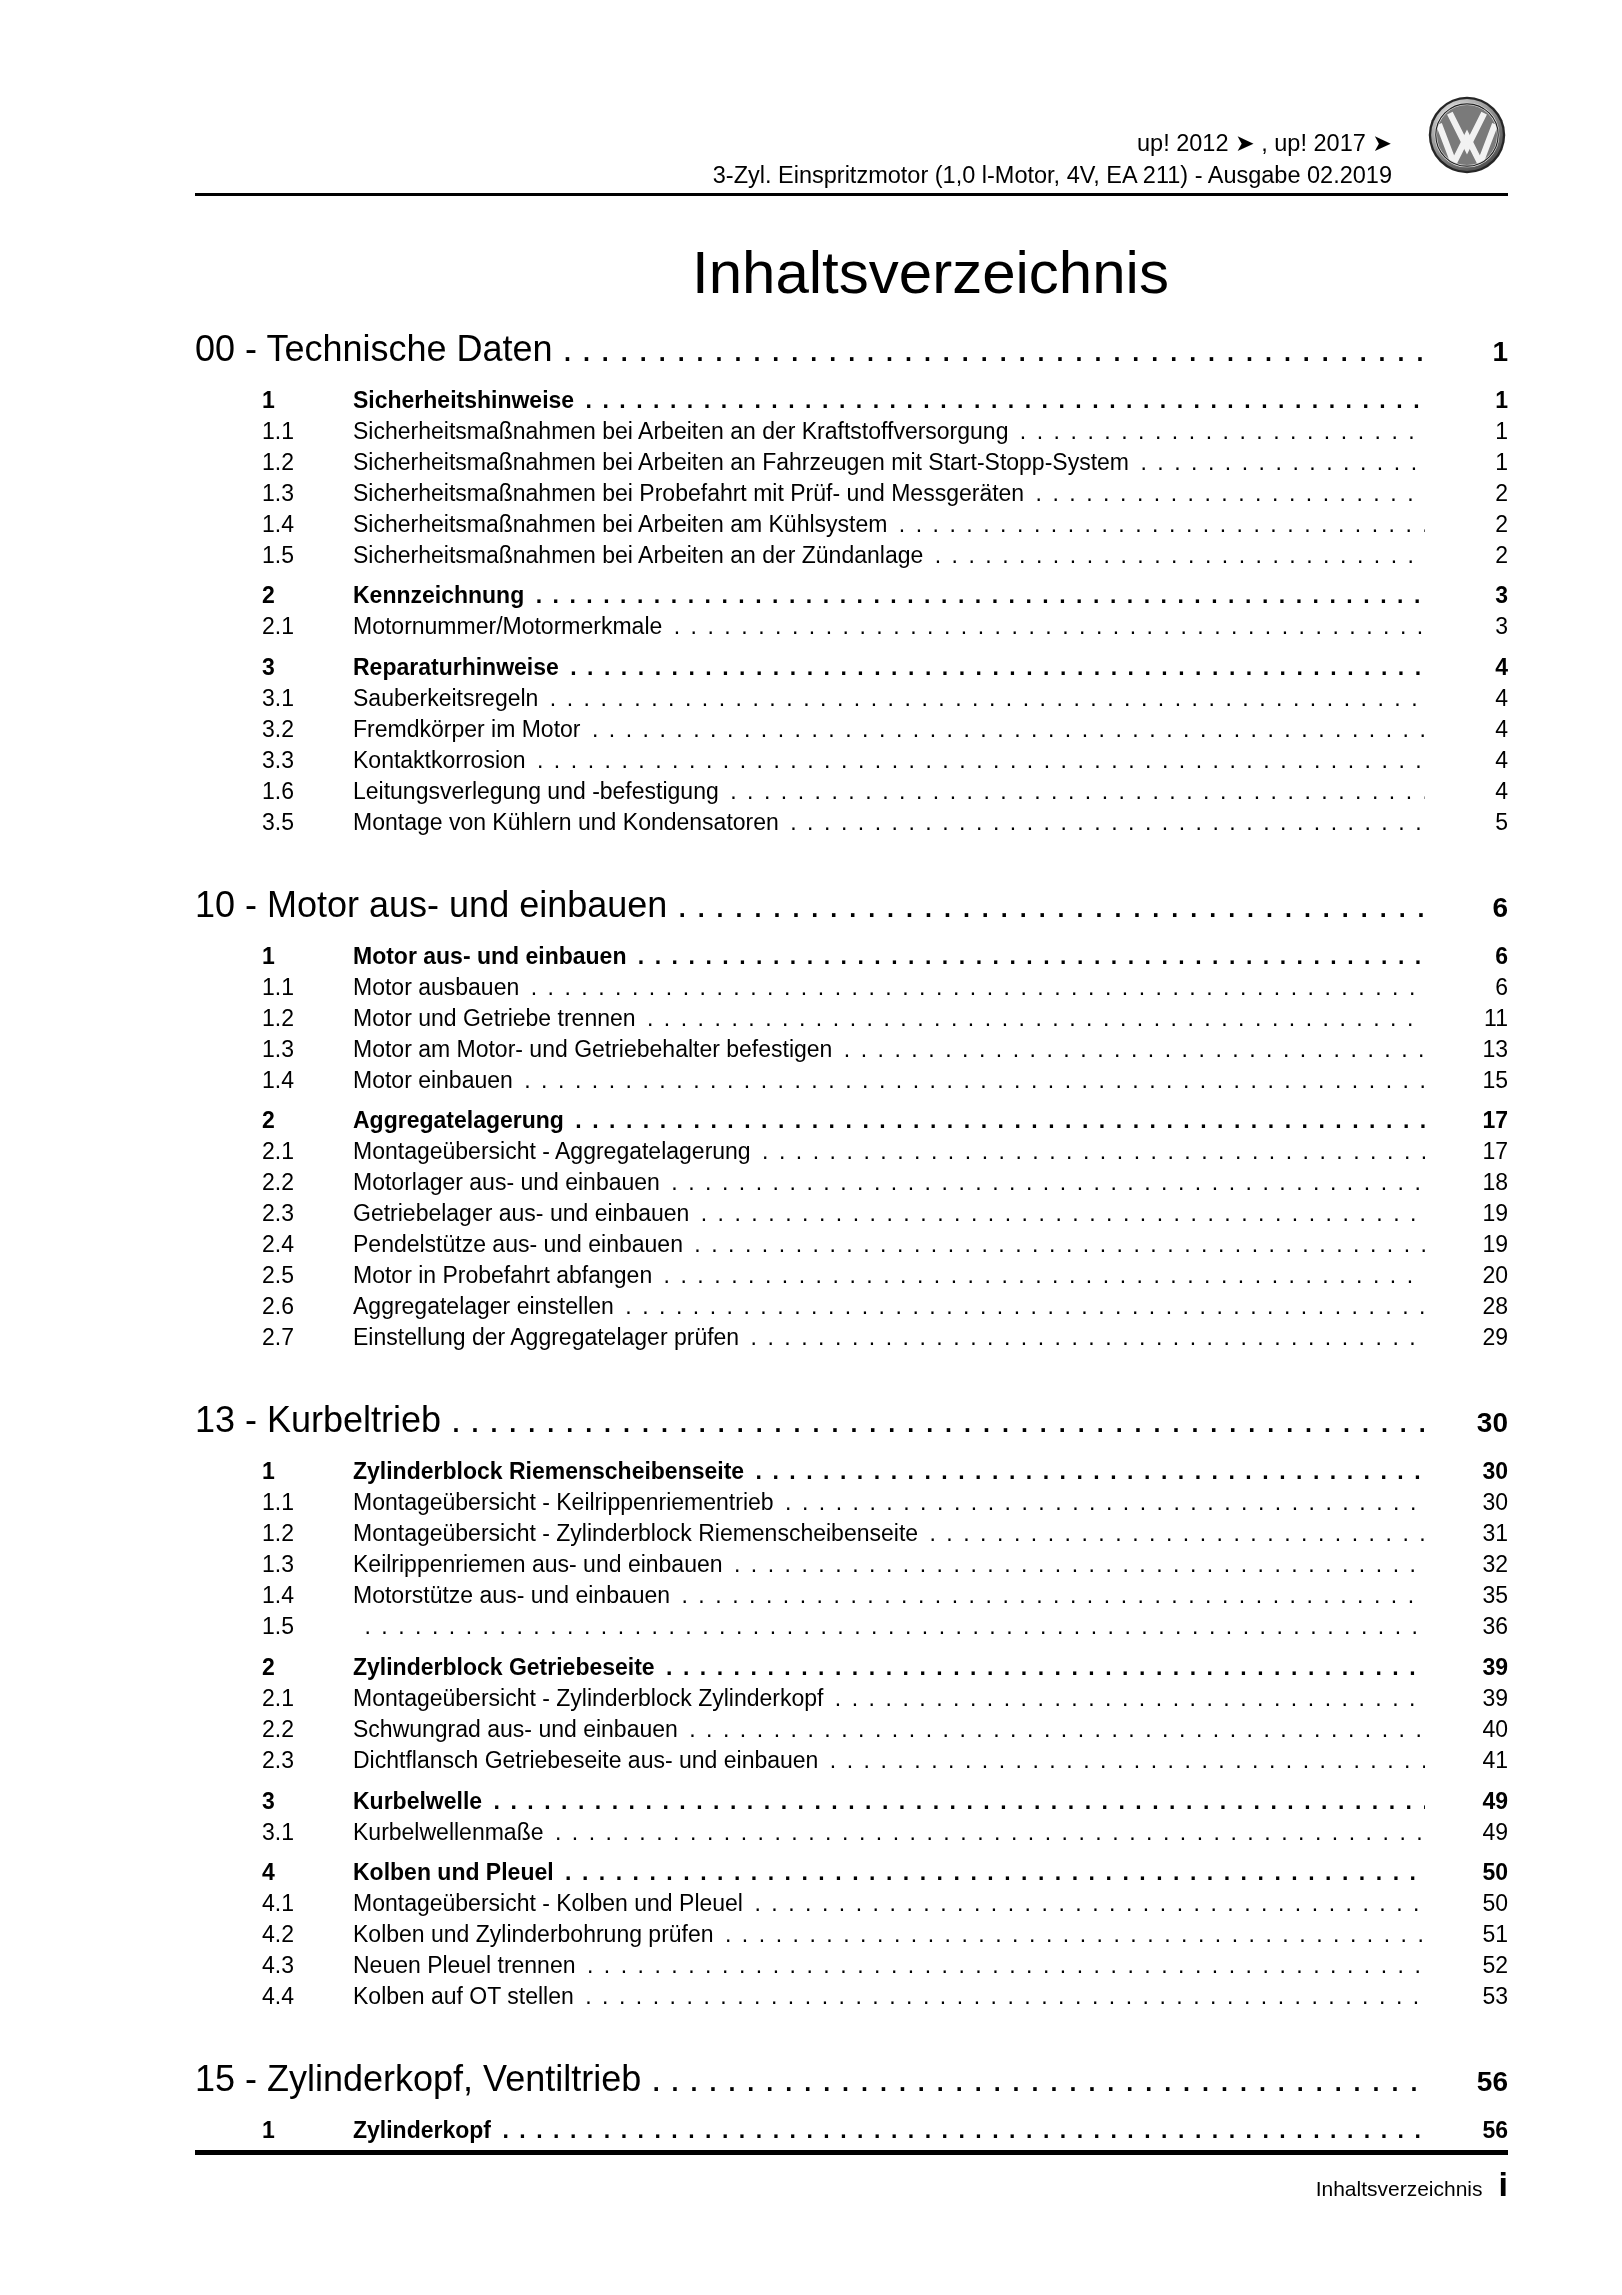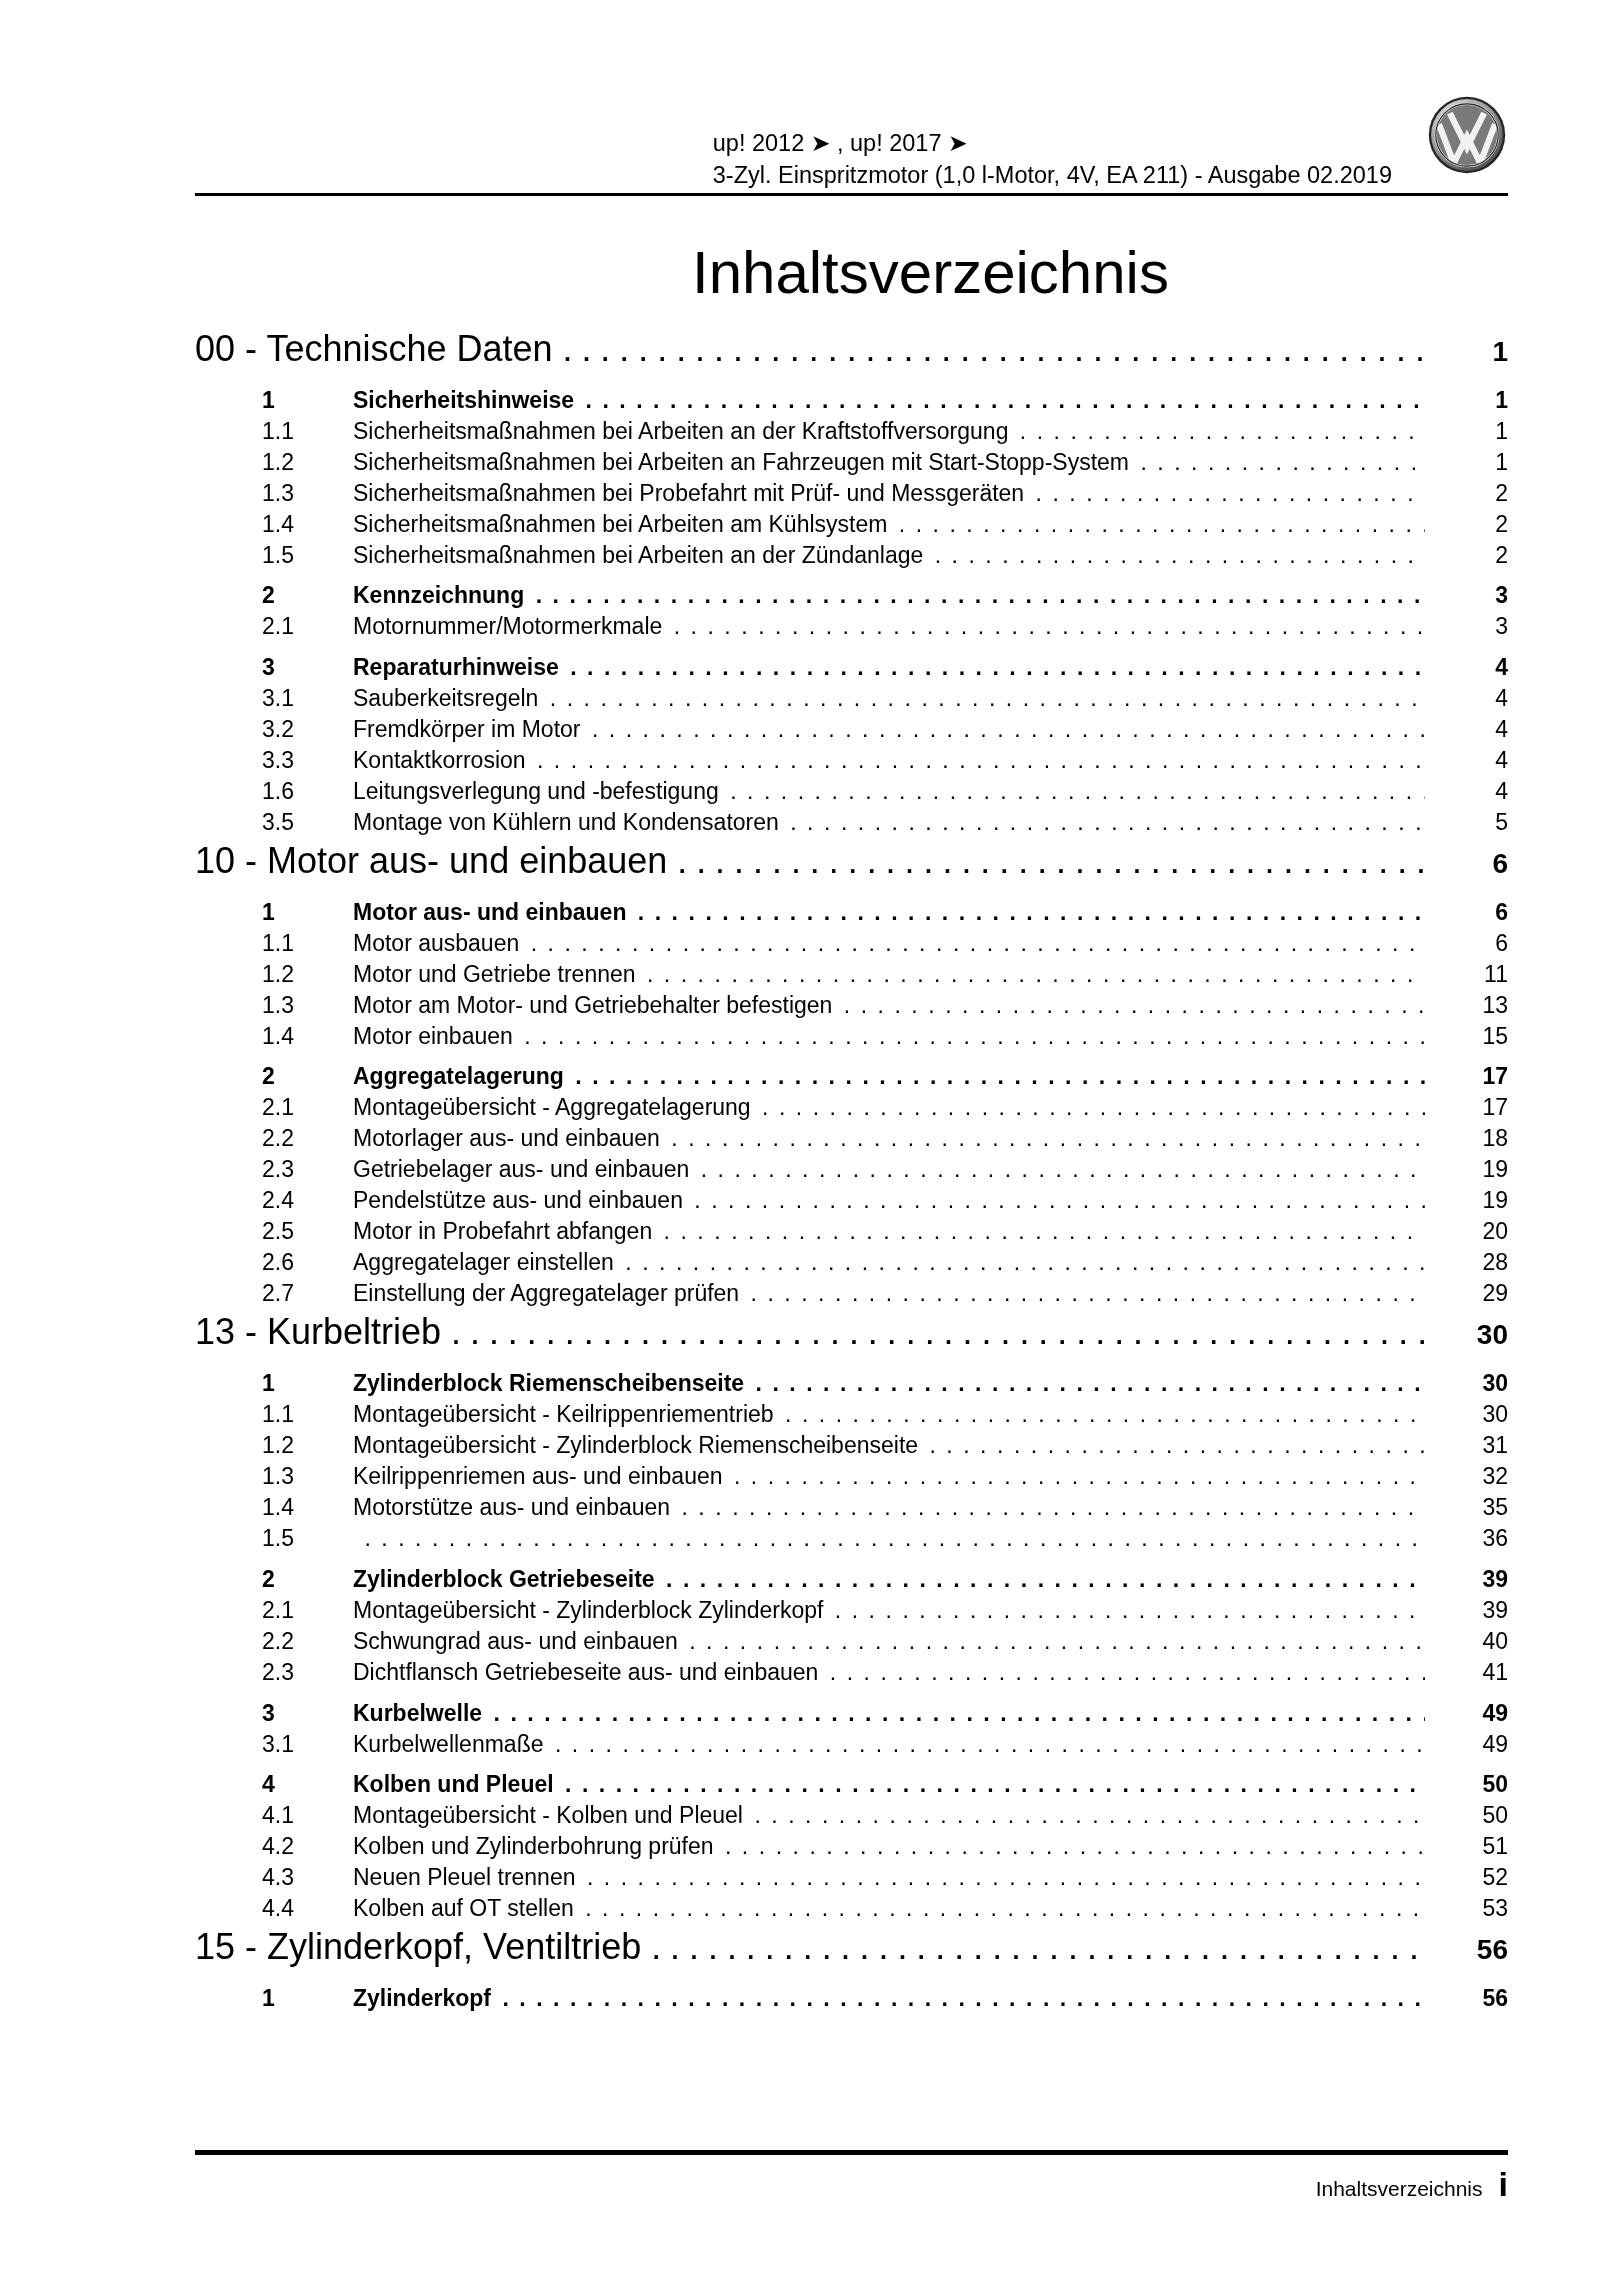"up! 2012 ➤ , up!" .header-text { text-align: left -> right }
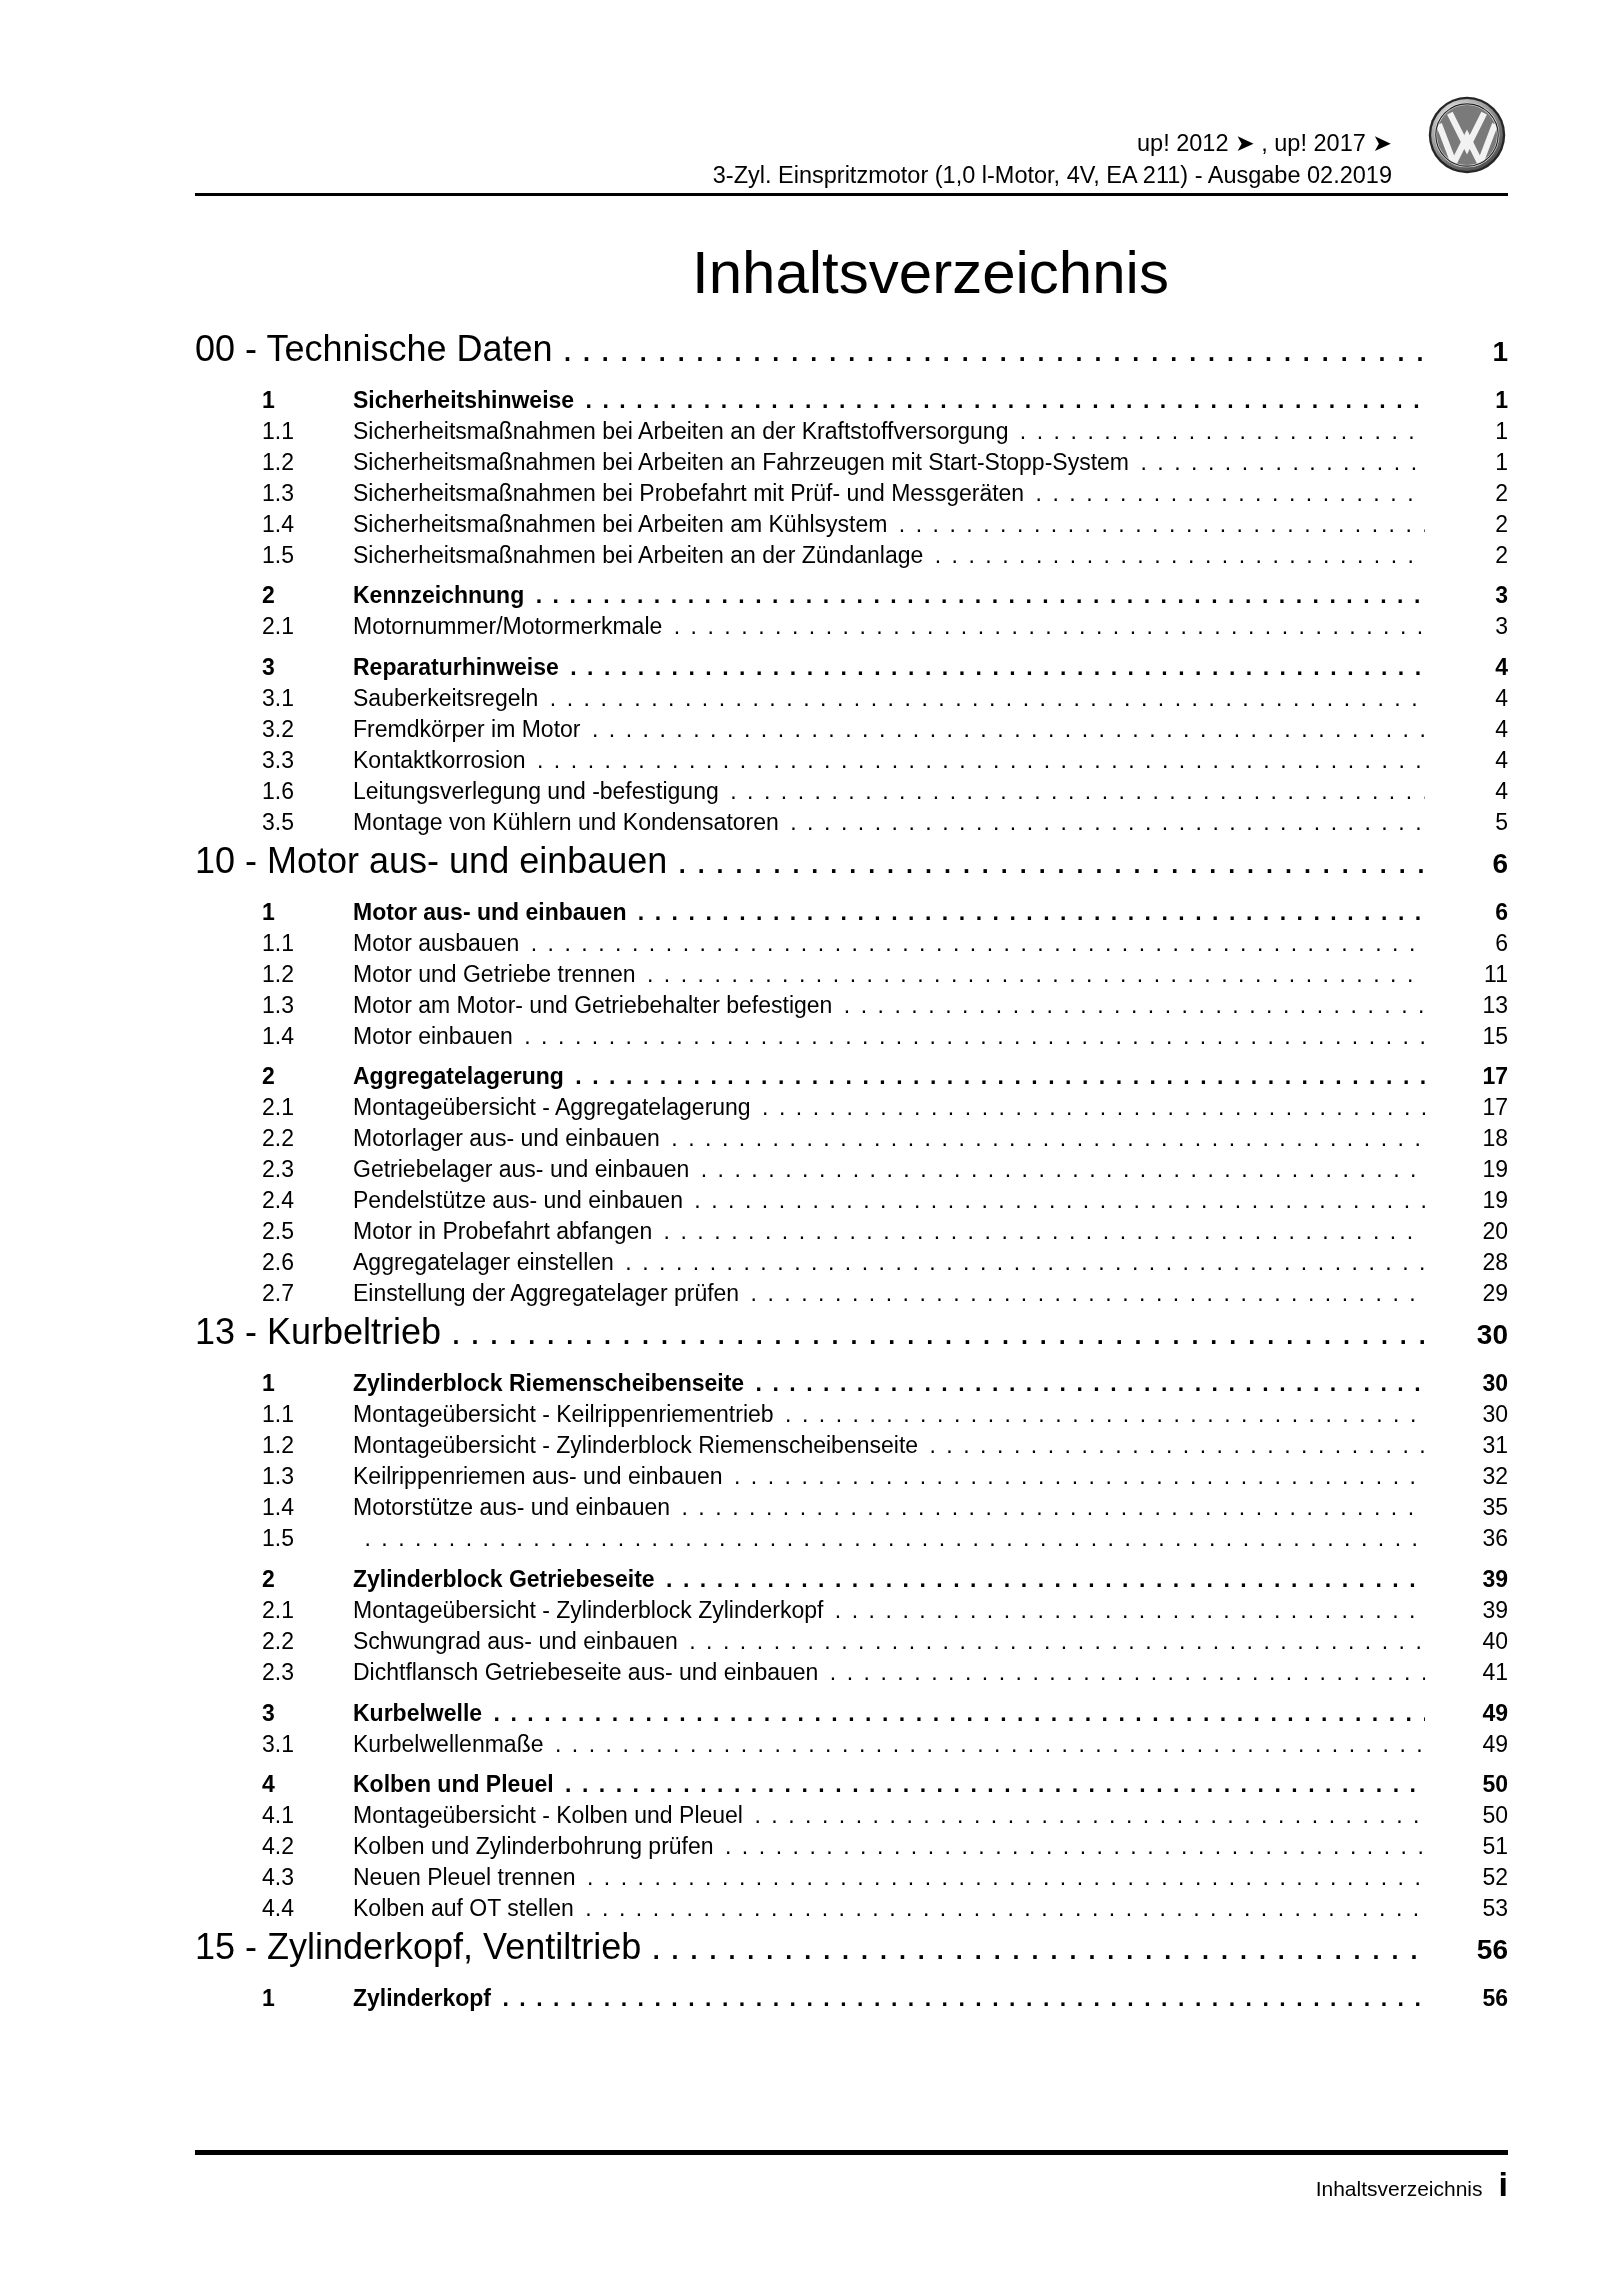"10 - Motor aus- und" .chapter { margin-top: none -> 44px }
